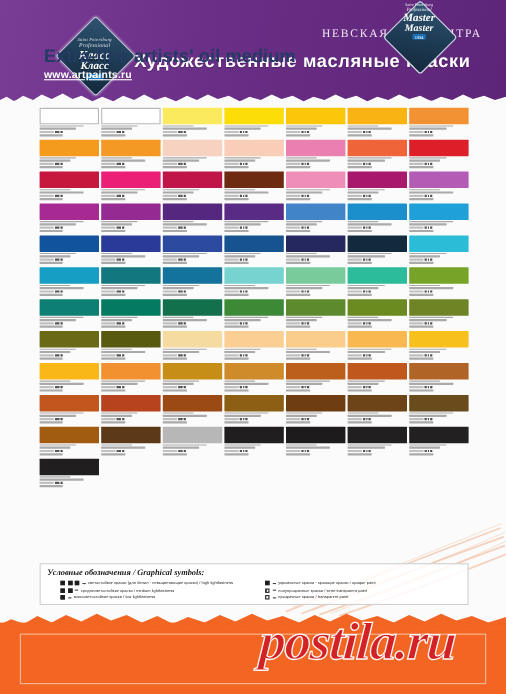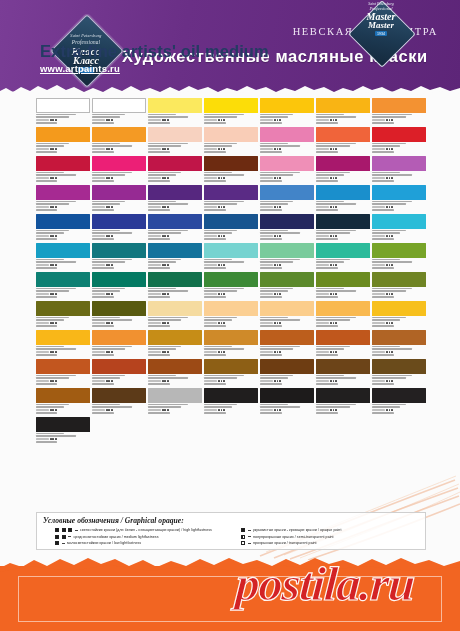"Условные обозначения / Graphical opaque:" div.legend-title { text: opaque -> symbols }
